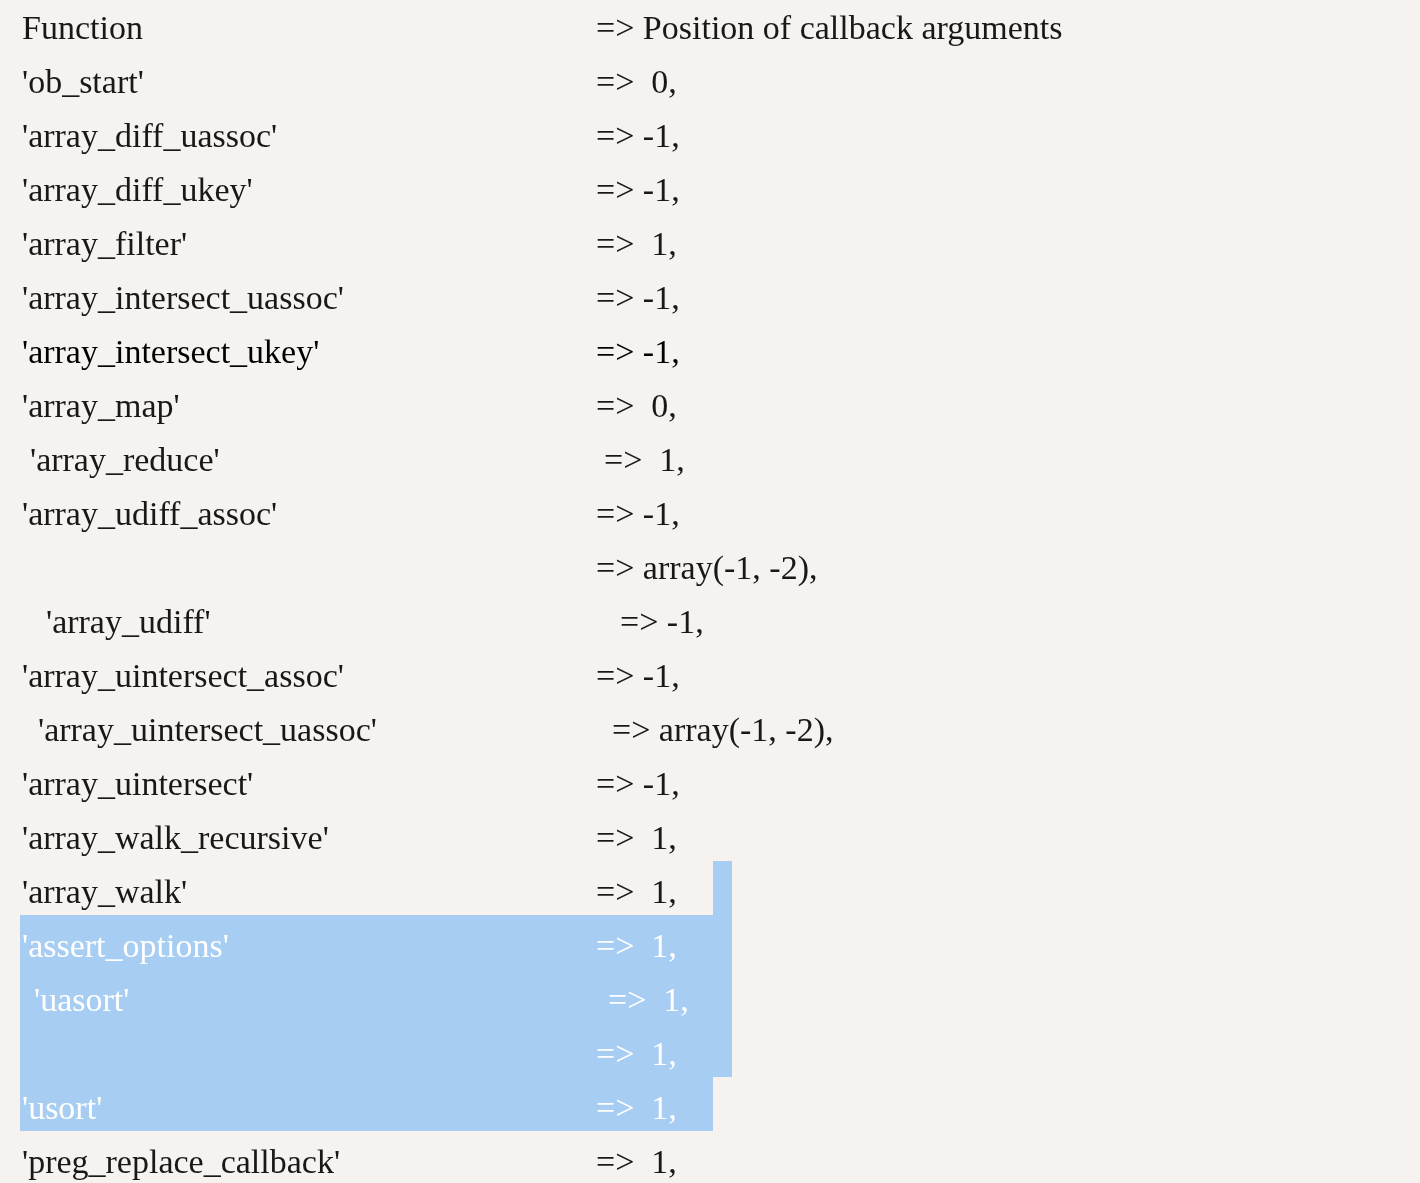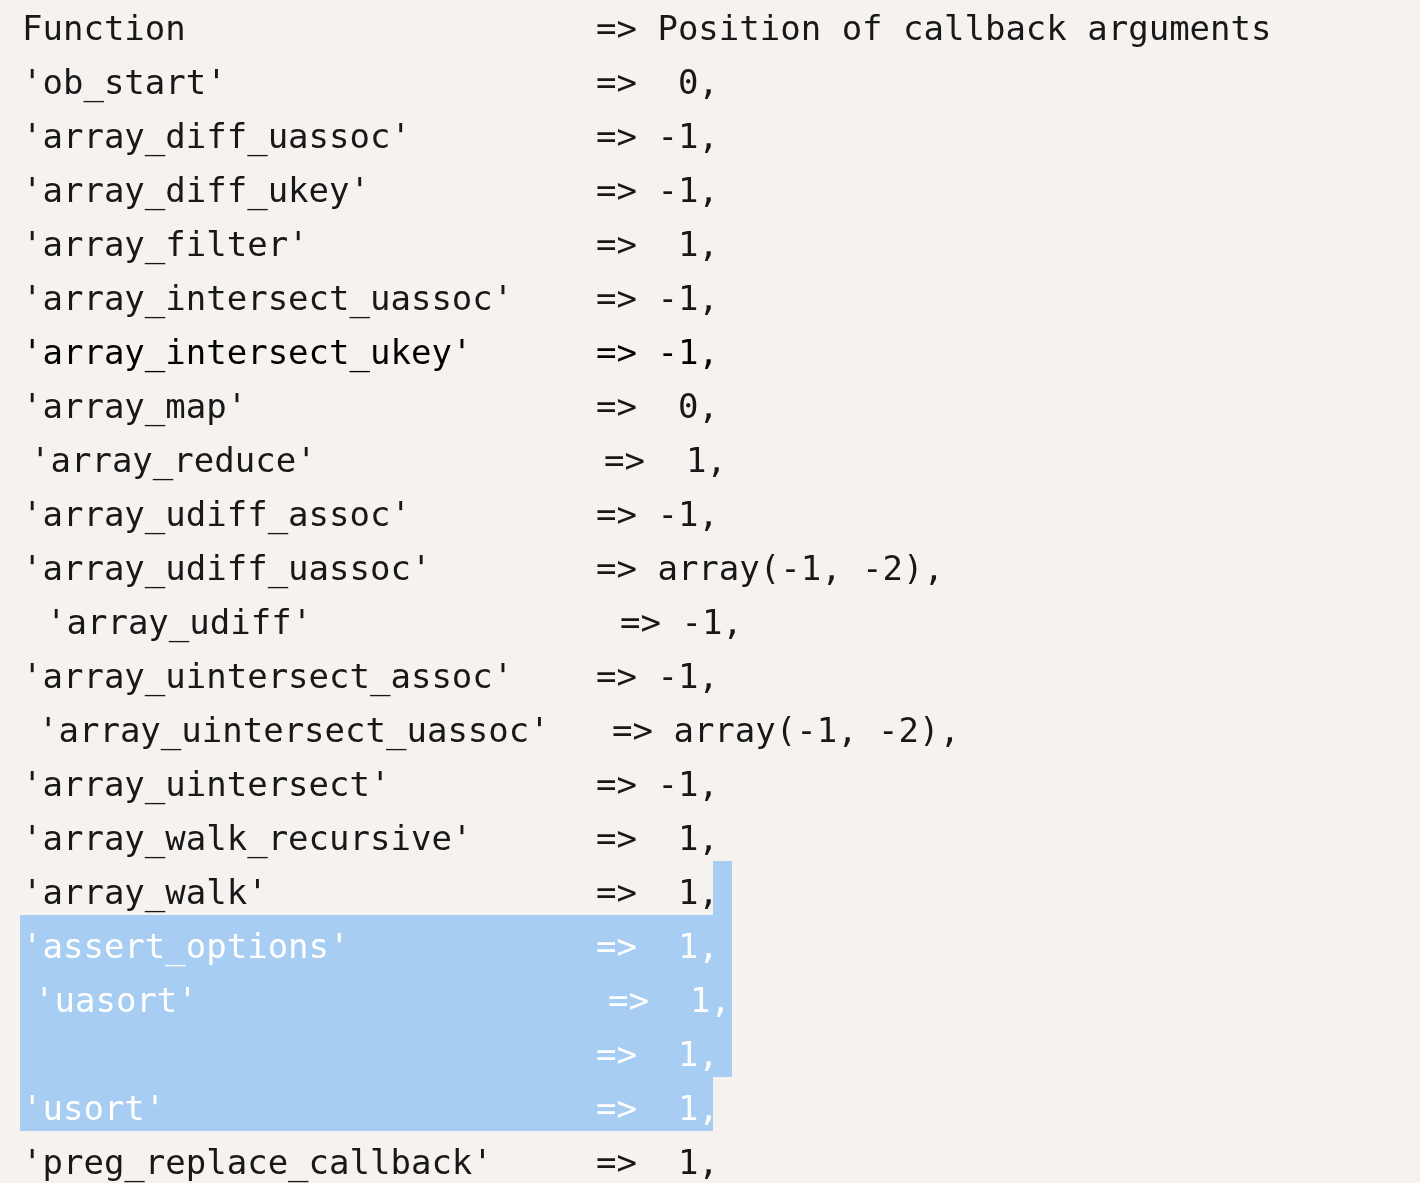"Function" .row .col-fn, .row .col-arrow { font-family: none -> Liberation Serif, serif }
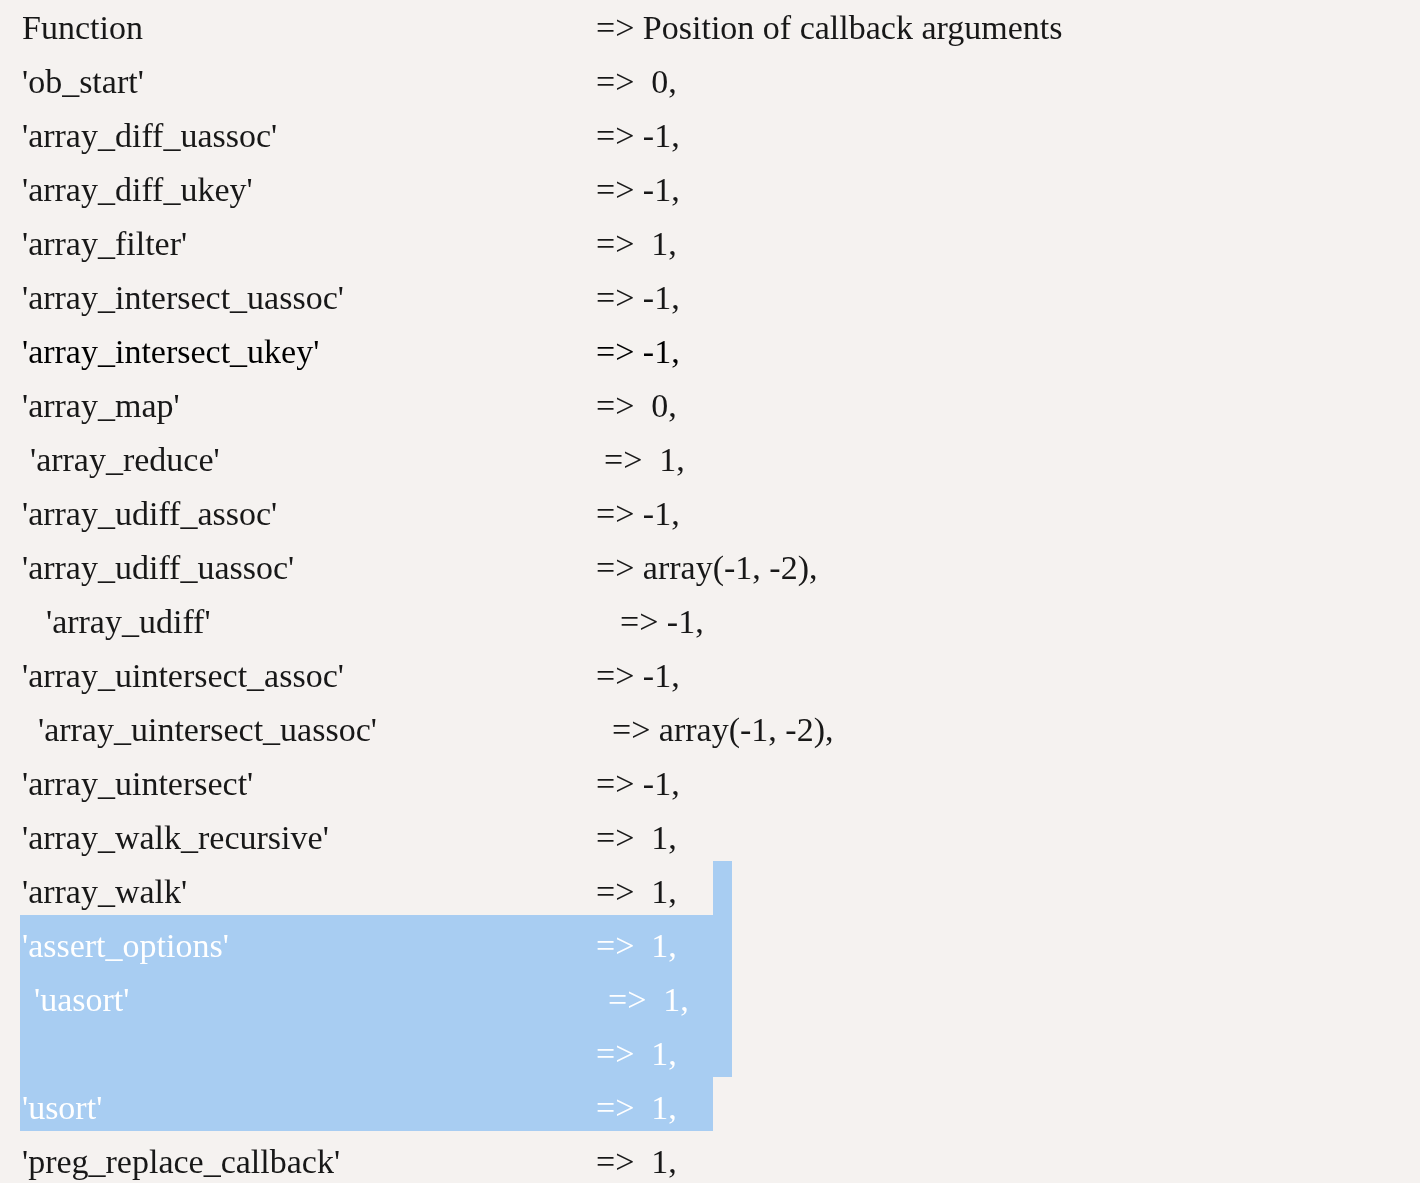"'array_udiff_uassoc'" span.col-fn { html: <span>'array_udiff_uassoc'</span> -> none }
